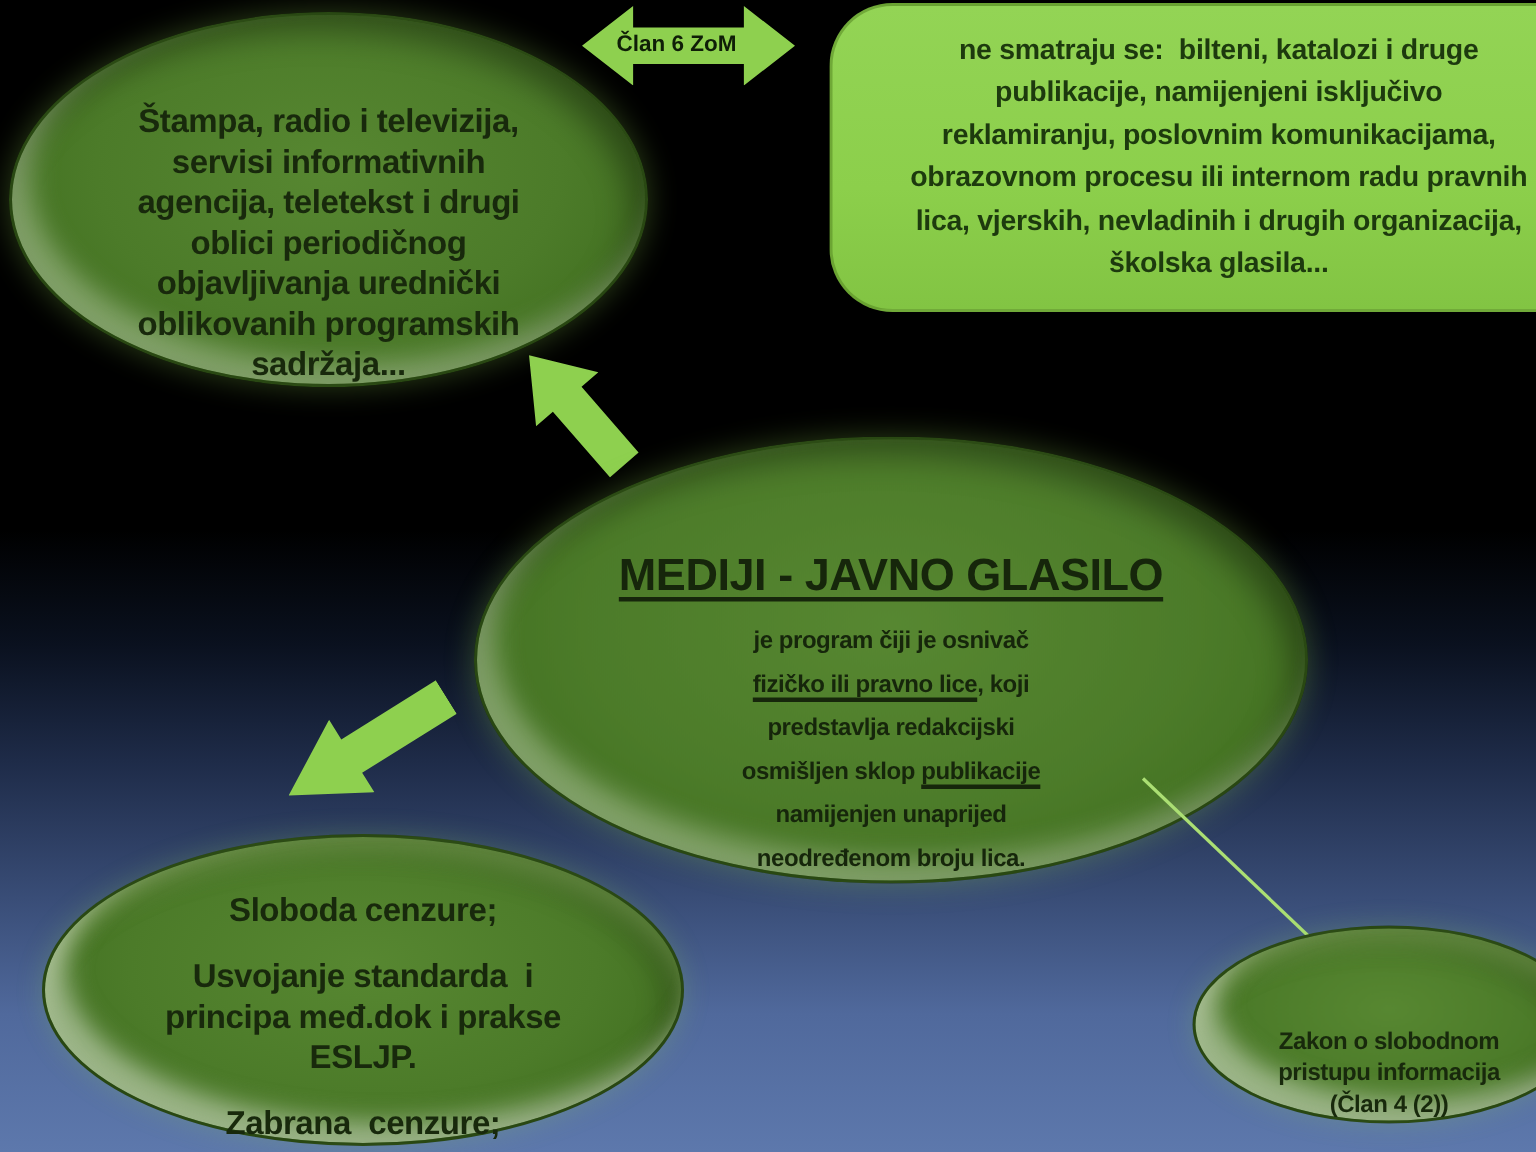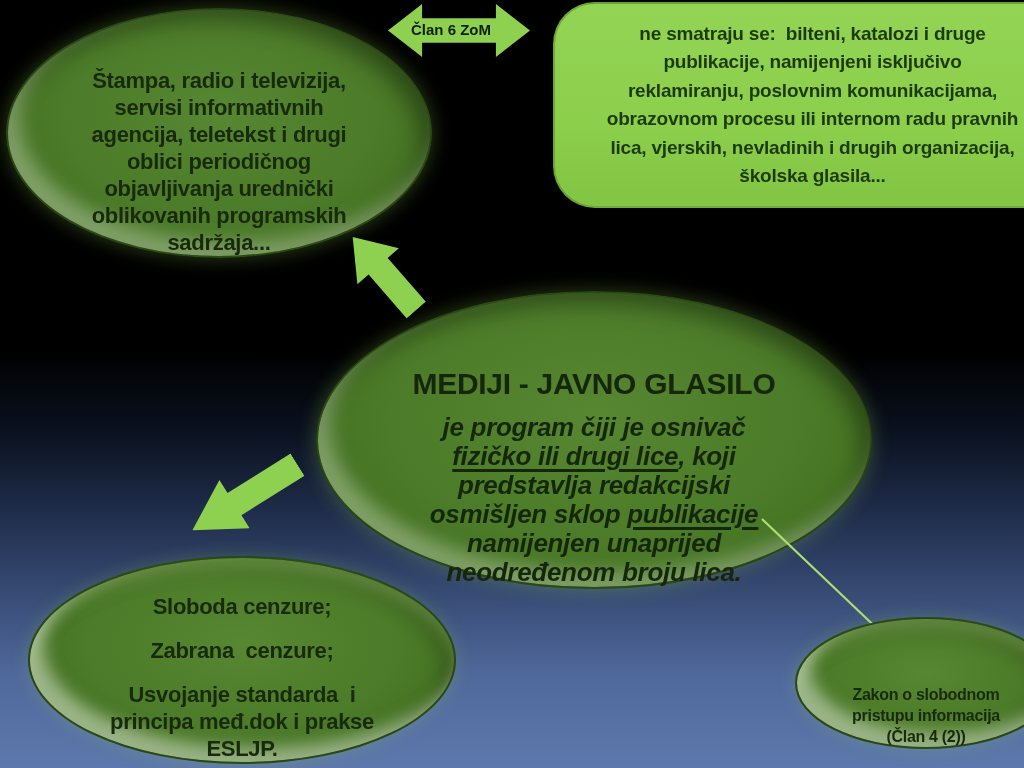"MEDIJI - JAVNO GLASILO" .c-title { text-decoration: none -> underline }
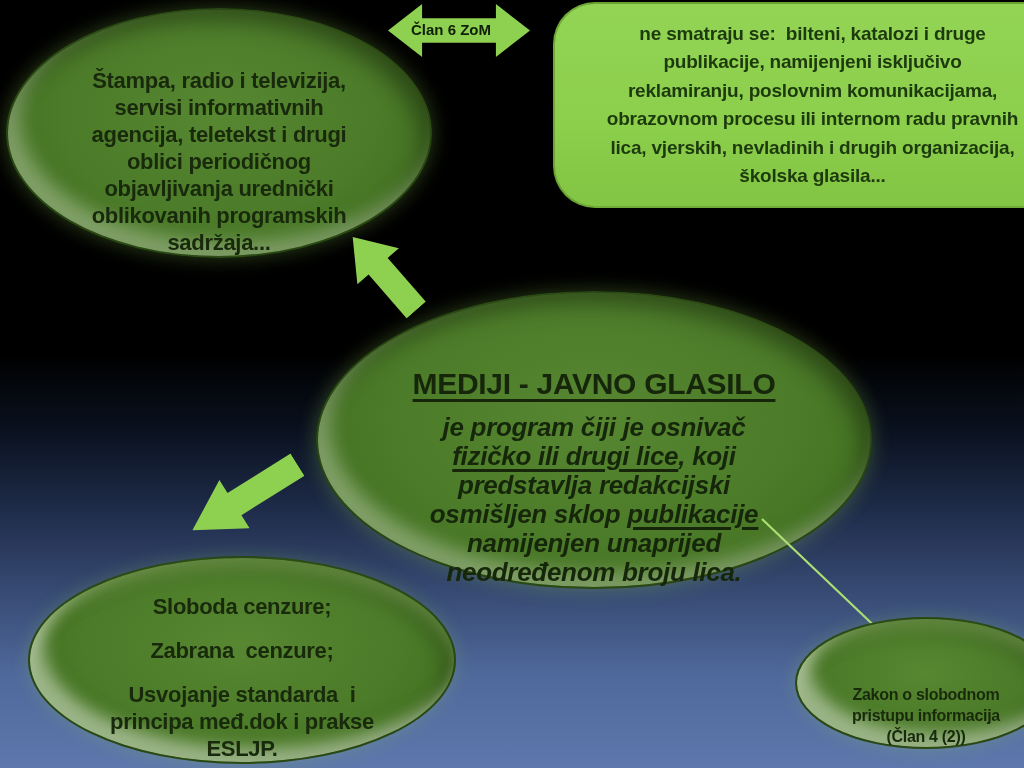"je program čiji je osnivač" .c-body { font-size: 26px -> 16px; font-style: italic -> none }
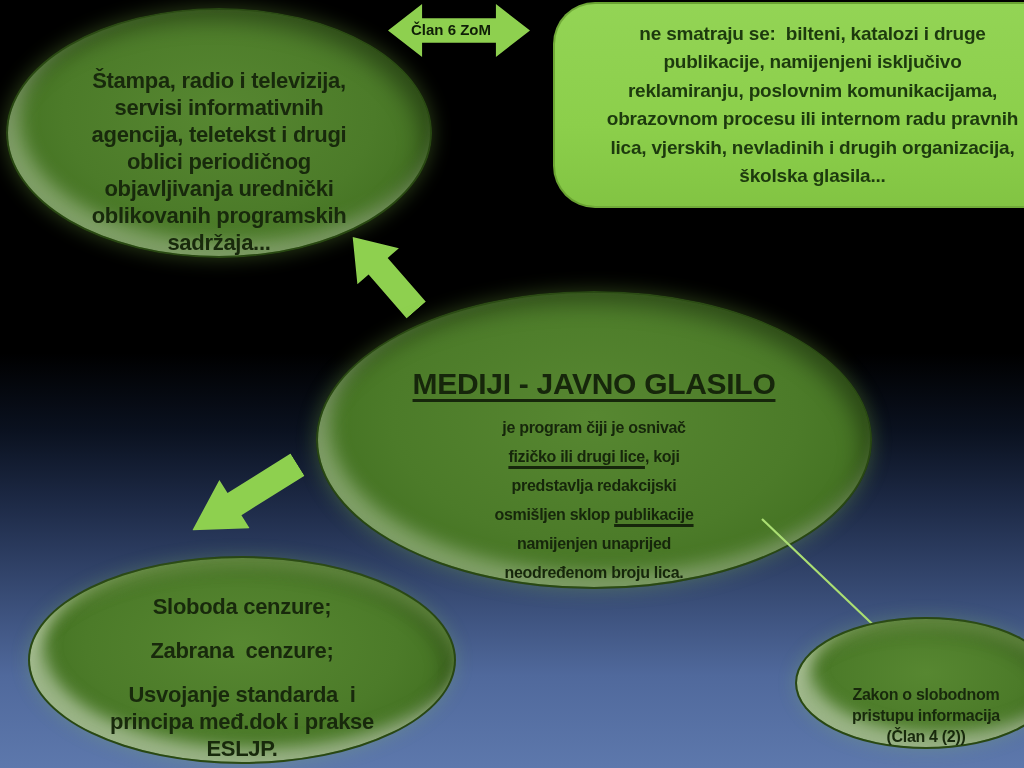"fizičko ili drugi lice" span.u { text: drugi -> pravno }
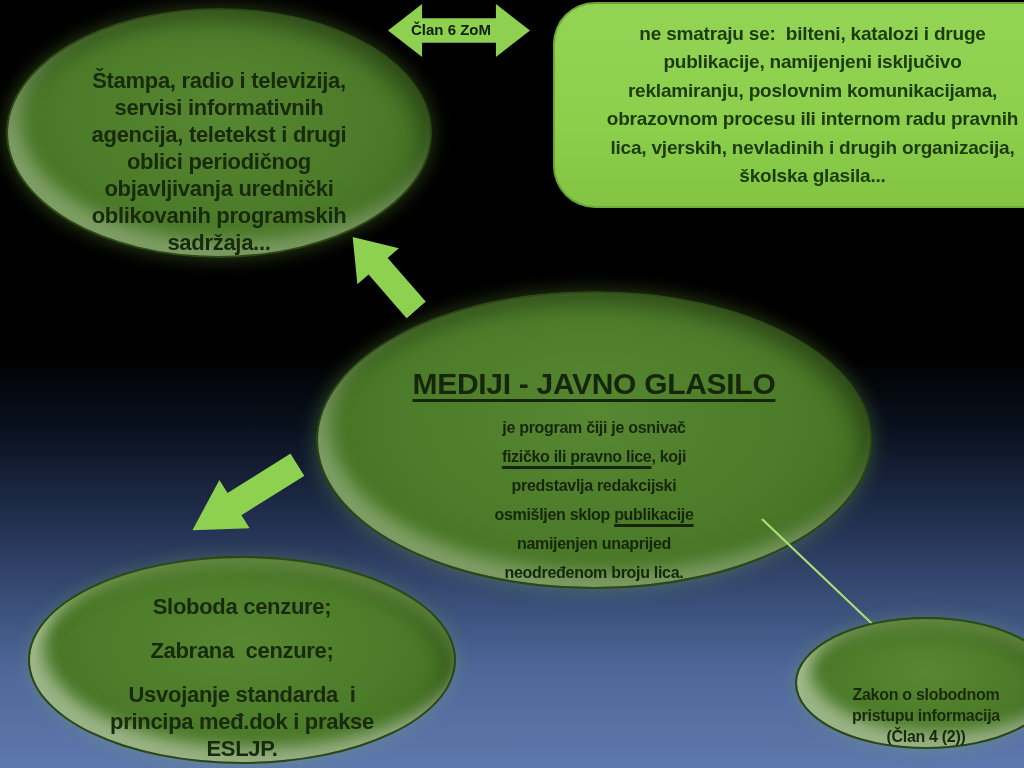"Zabrana cenzure;" div.bl-item { order: before "Usvojanje standarda i" -> after "Usvojanje standarda i" }
